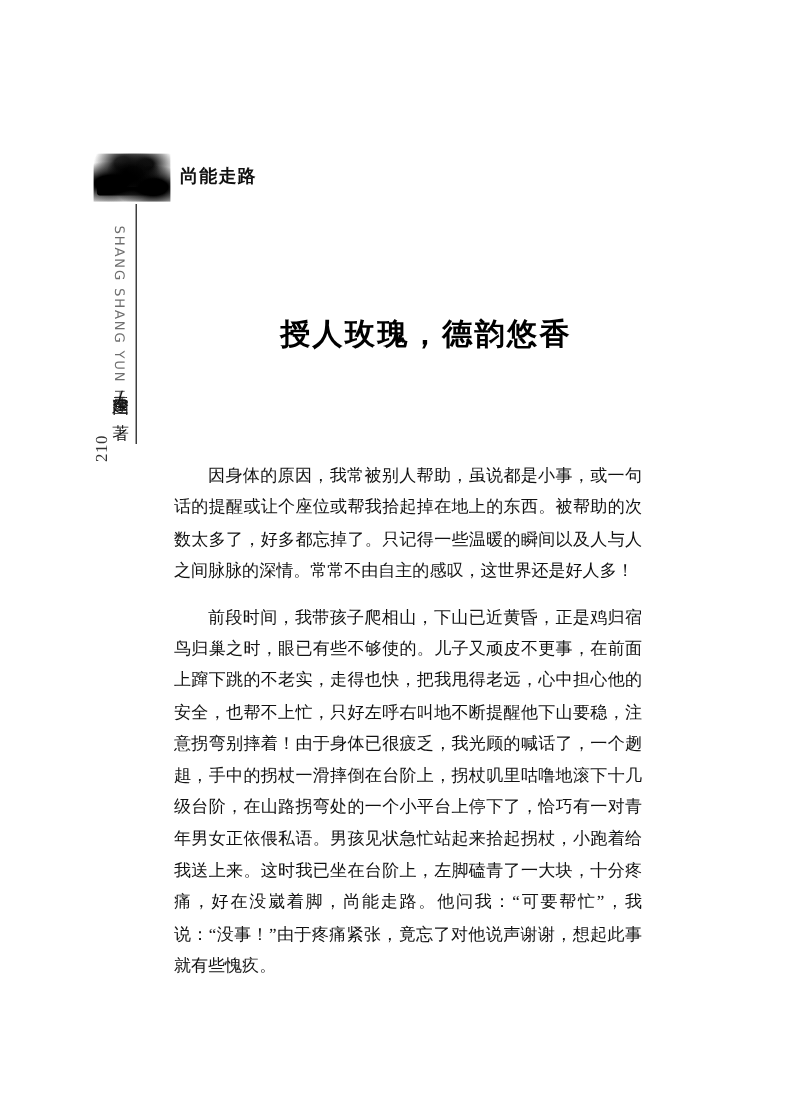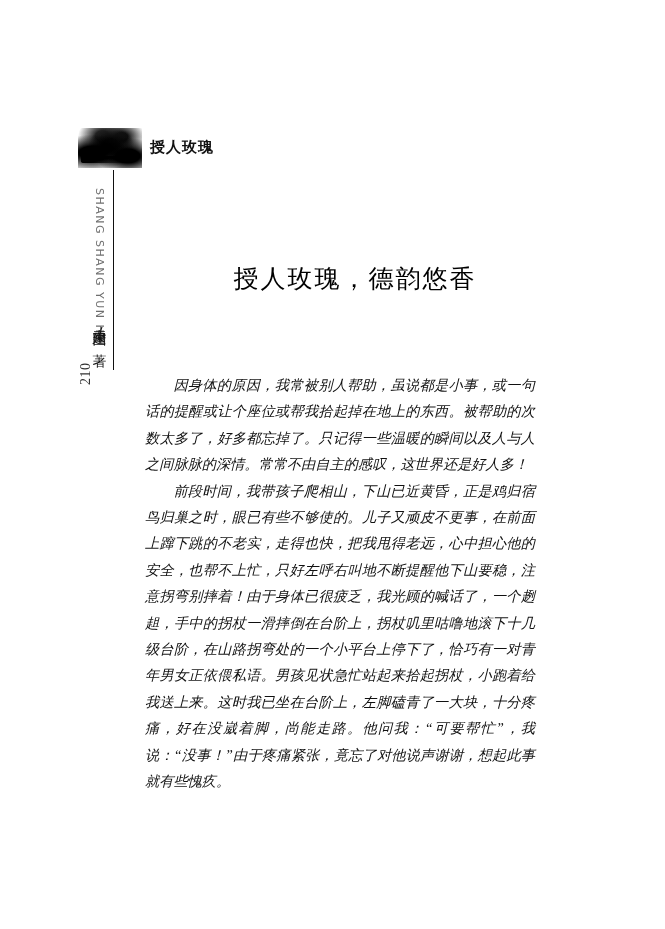"授人玫瑰" div.header-title { text: 授人玫瑰 -> 尚能走路 }
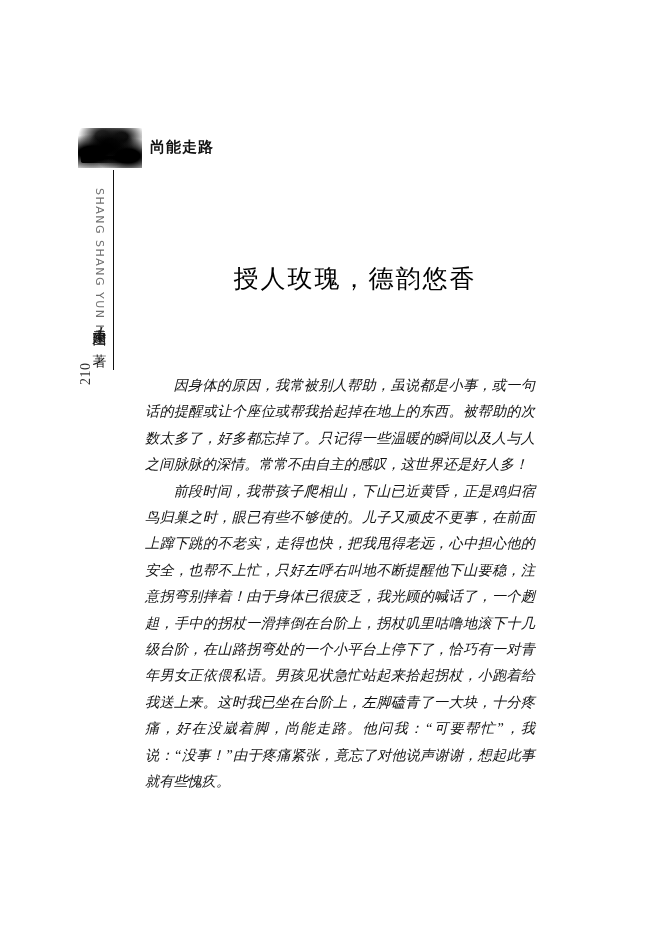"授人玫瑰，德韵悠香" .article-title { font-weight: normal -> bold }
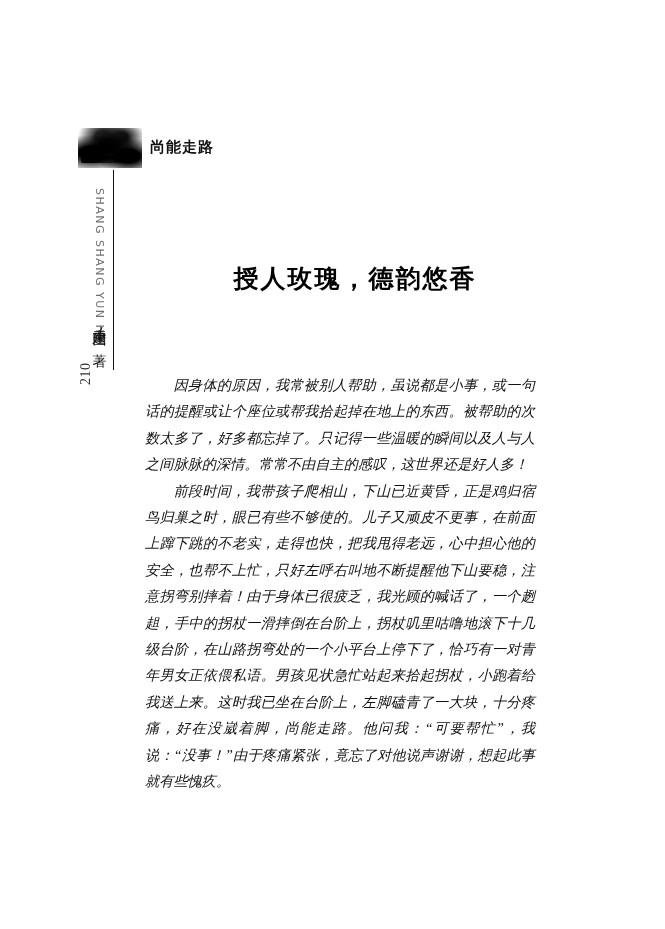"因身体的原因，我常被别人帮助，虽说都是小事，或一句话的提醒或让个座位或帮我拾起掉" .body-text p { font-style: italic -> none; margin: 0 0 0 0 -> 12px 0 0 0 }
